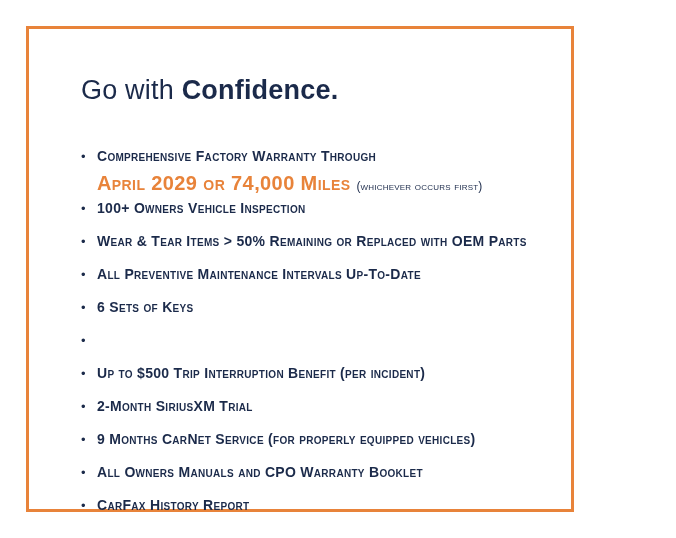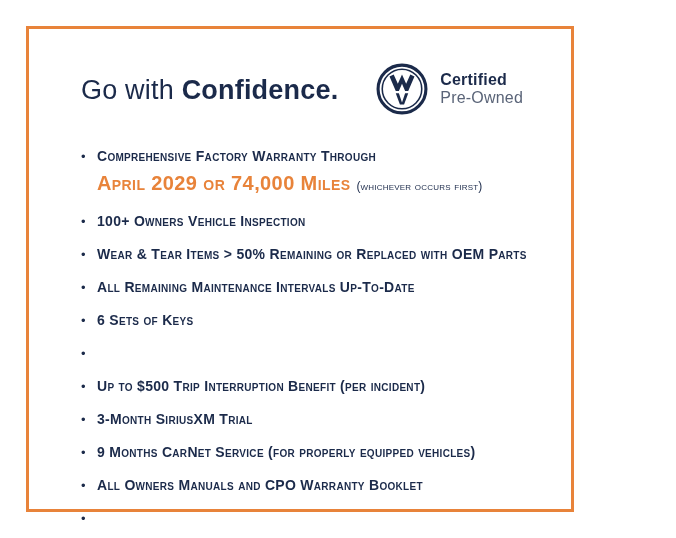"Certified" div.vw-block { html: <div> <span> <svg> <circle></circle> <circle></circle> <path></path> </svg> </span> <span> <div>Certified</div> <div>Pre-Owned</div> </span> </div> -> none }
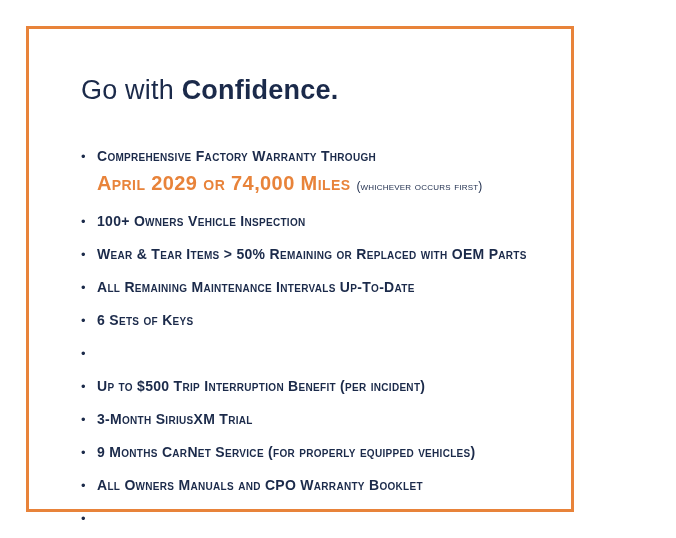"April 2029 or 74,000 Miles" .warranty-line { margin-bottom: 17px -> 4px }
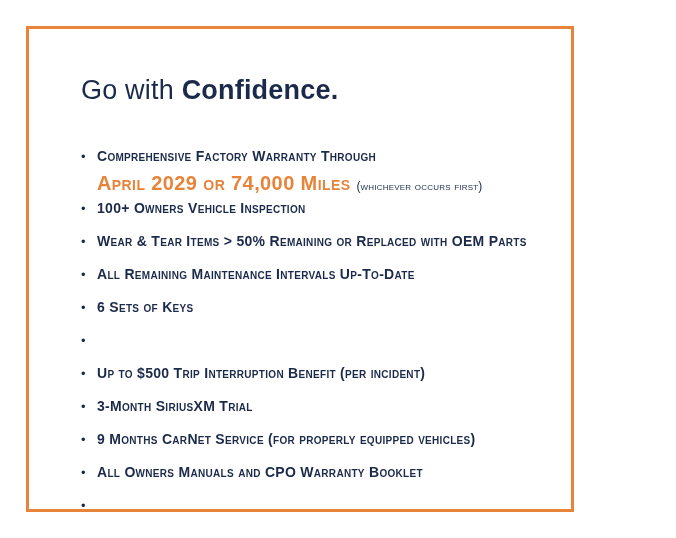"All Remaining Maintenance Intervals" span.txt { text: Remaining -> Preventive }
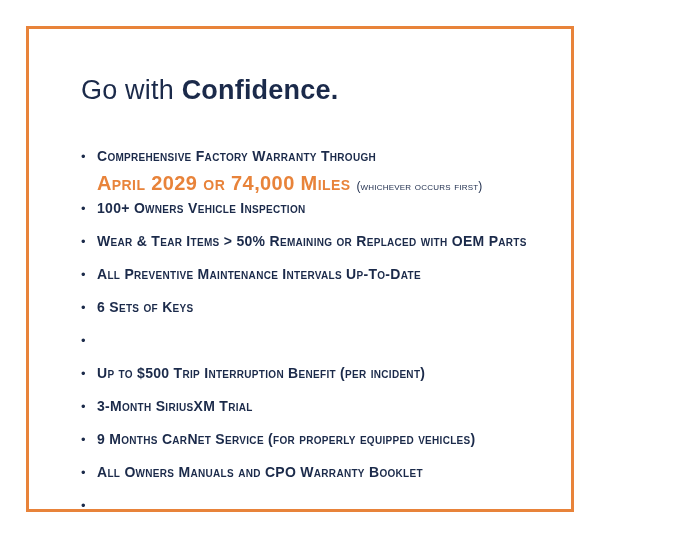"3-Month SiriusXM Trial" span.txt { text: 3-Month -> 2-Month }
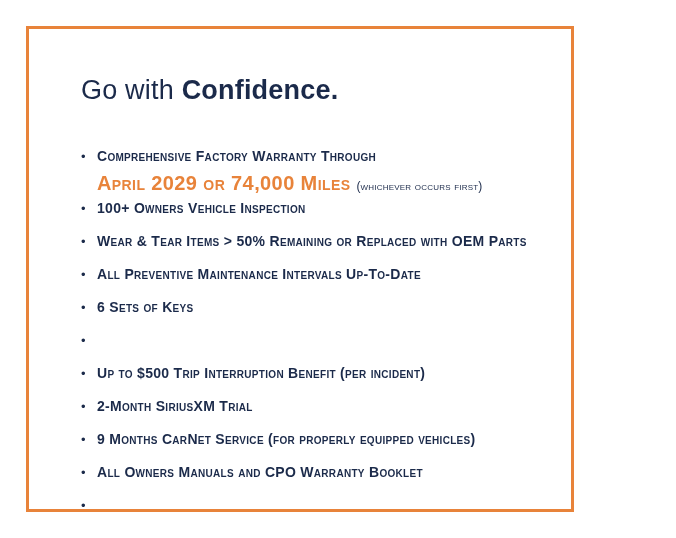"CarFax History Report" span.txt { html: none -> <span>CarFax History Report</span> }
